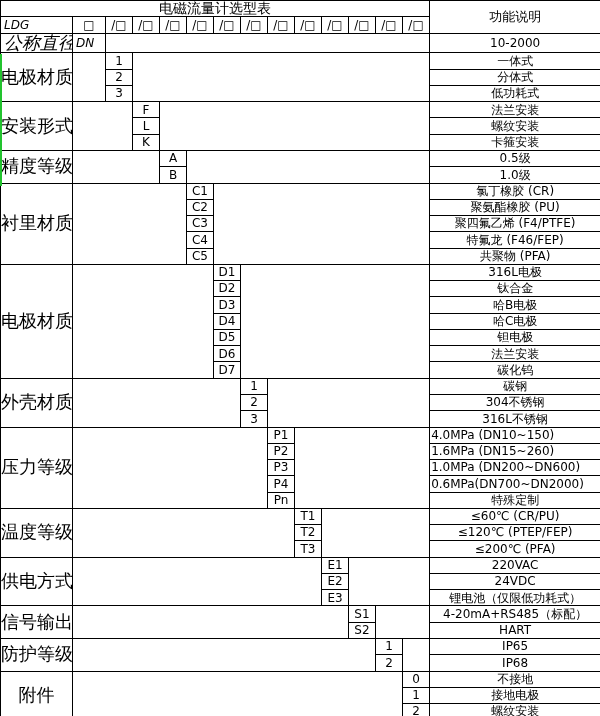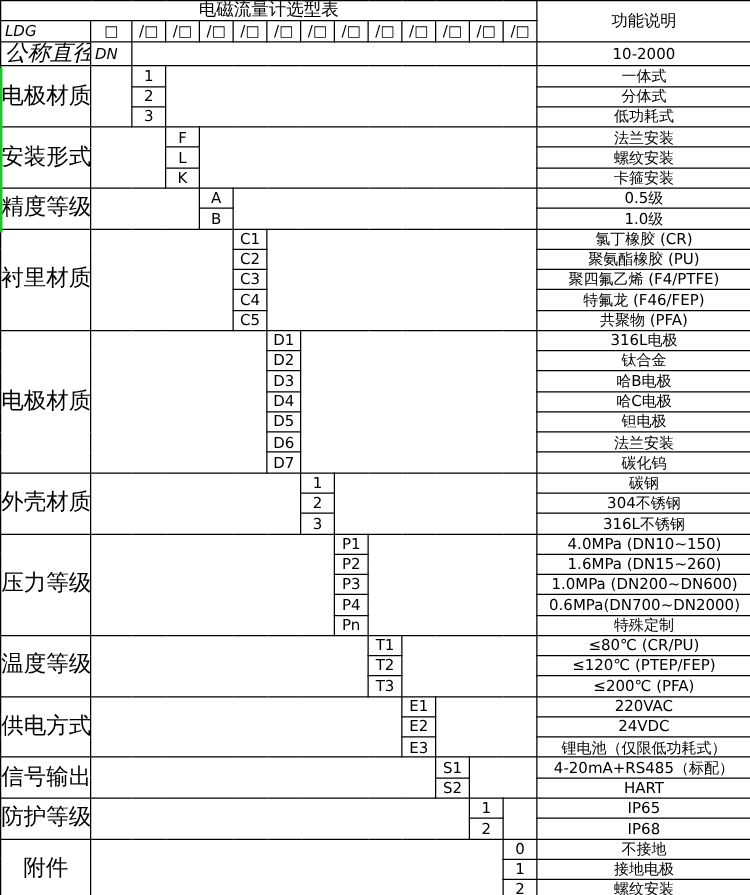"4.0MPa (DN10~150)" .fl { text-align: center -> left }
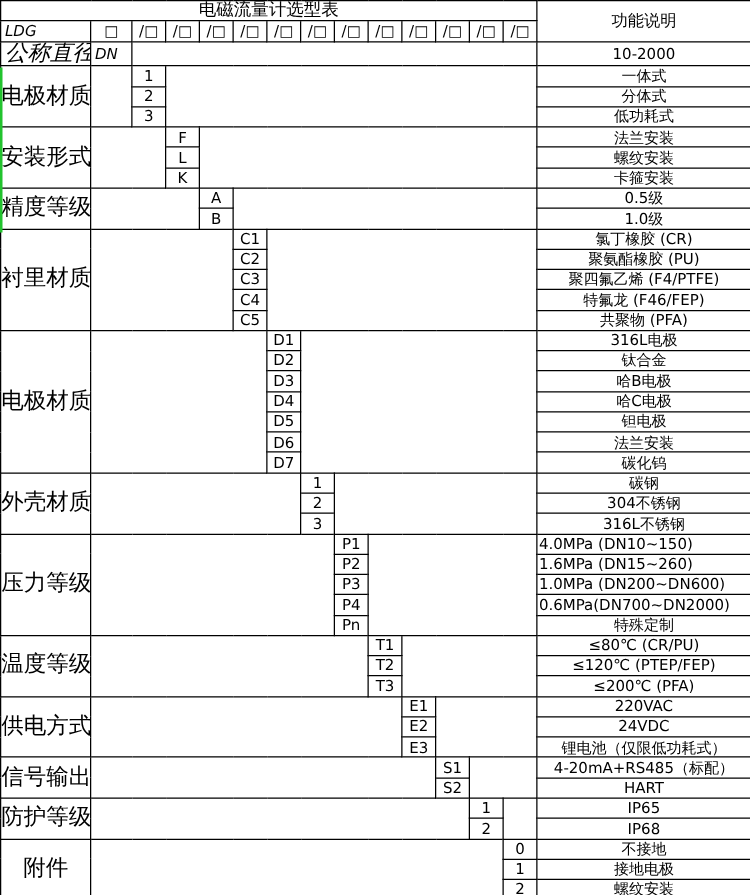"≤80℃ (CR/PU)" td { text: 80 -> 60 }
